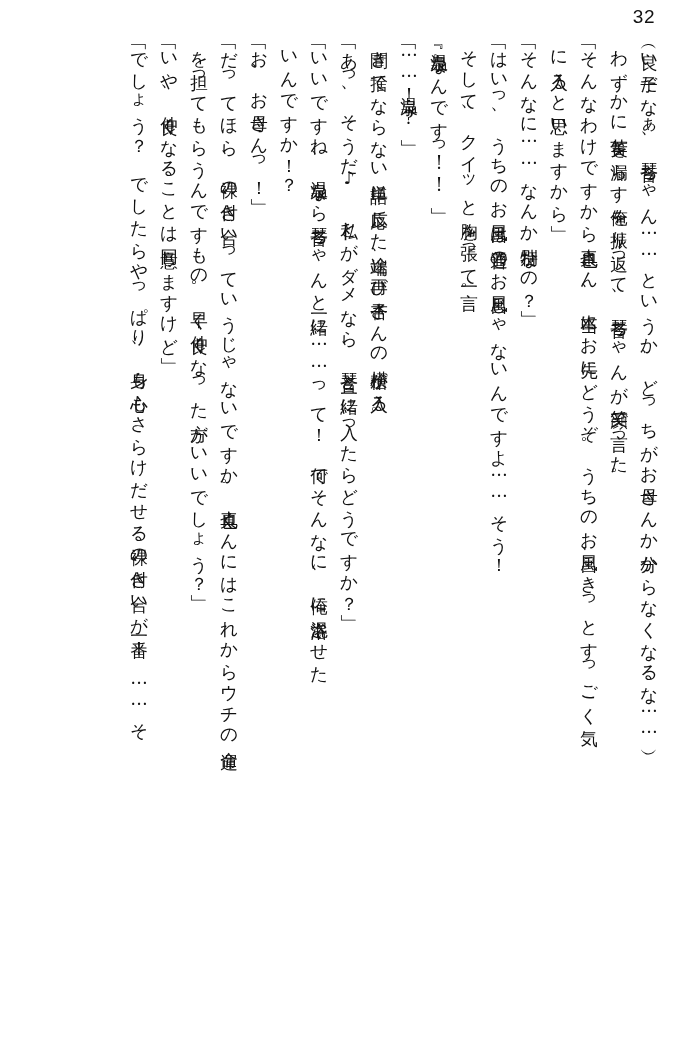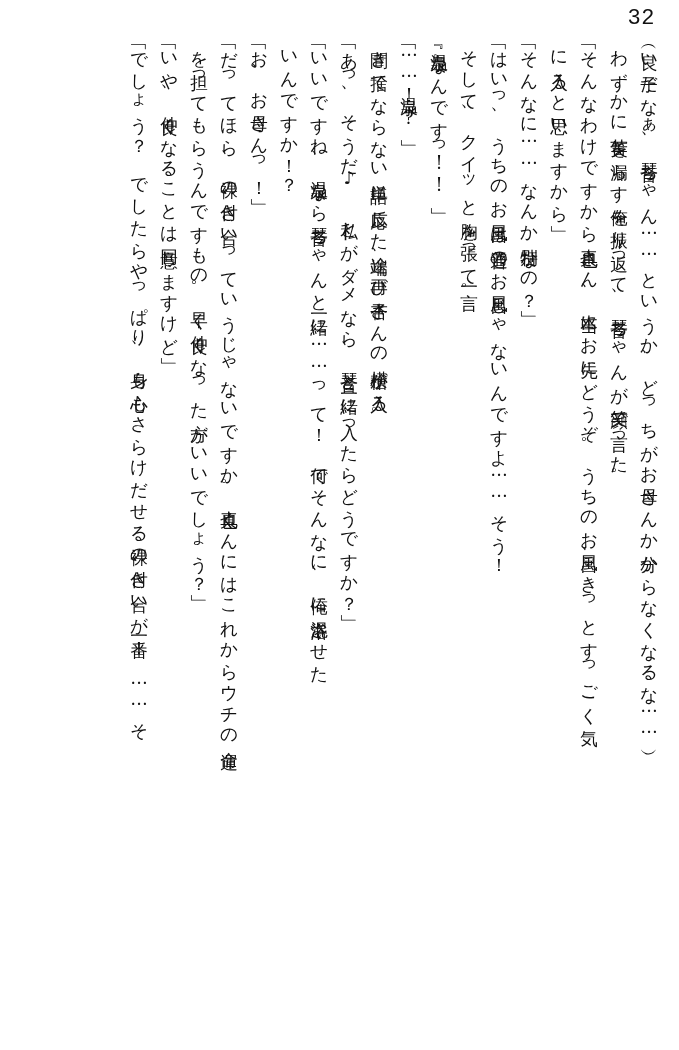"32" .page-number { font-family: Liberation Mono, monospace -> Liberation Sans, sans-serif; font-size: 22px -> 19px }
